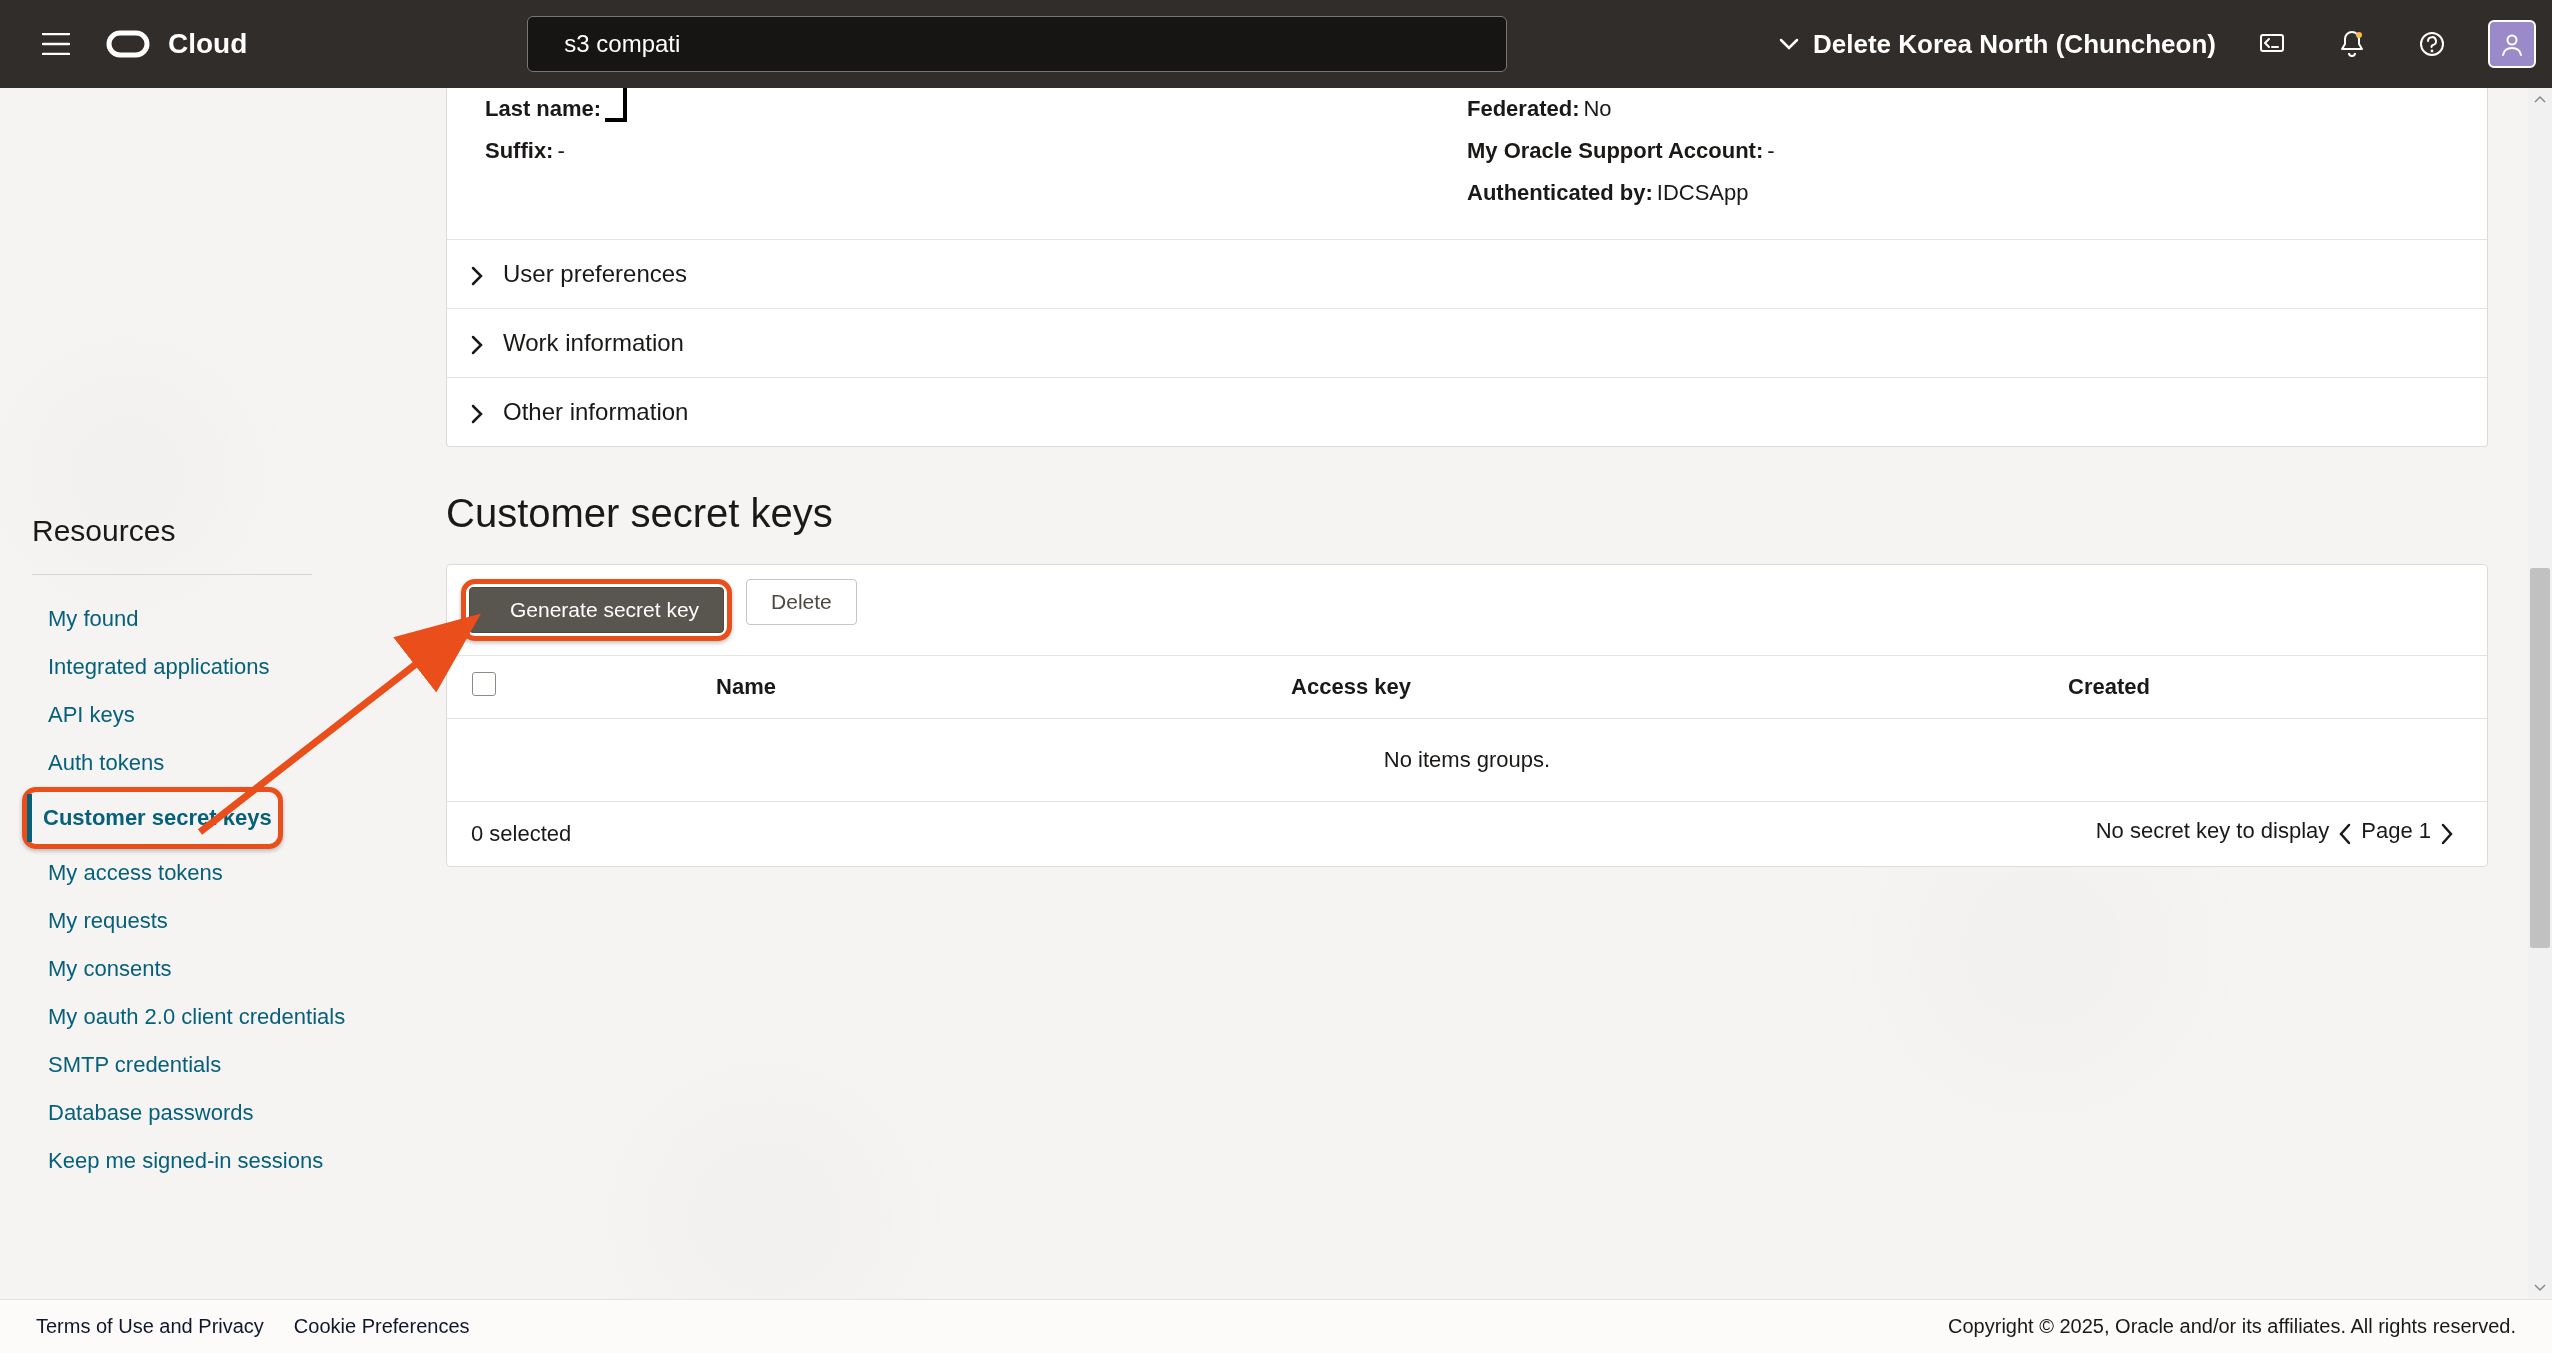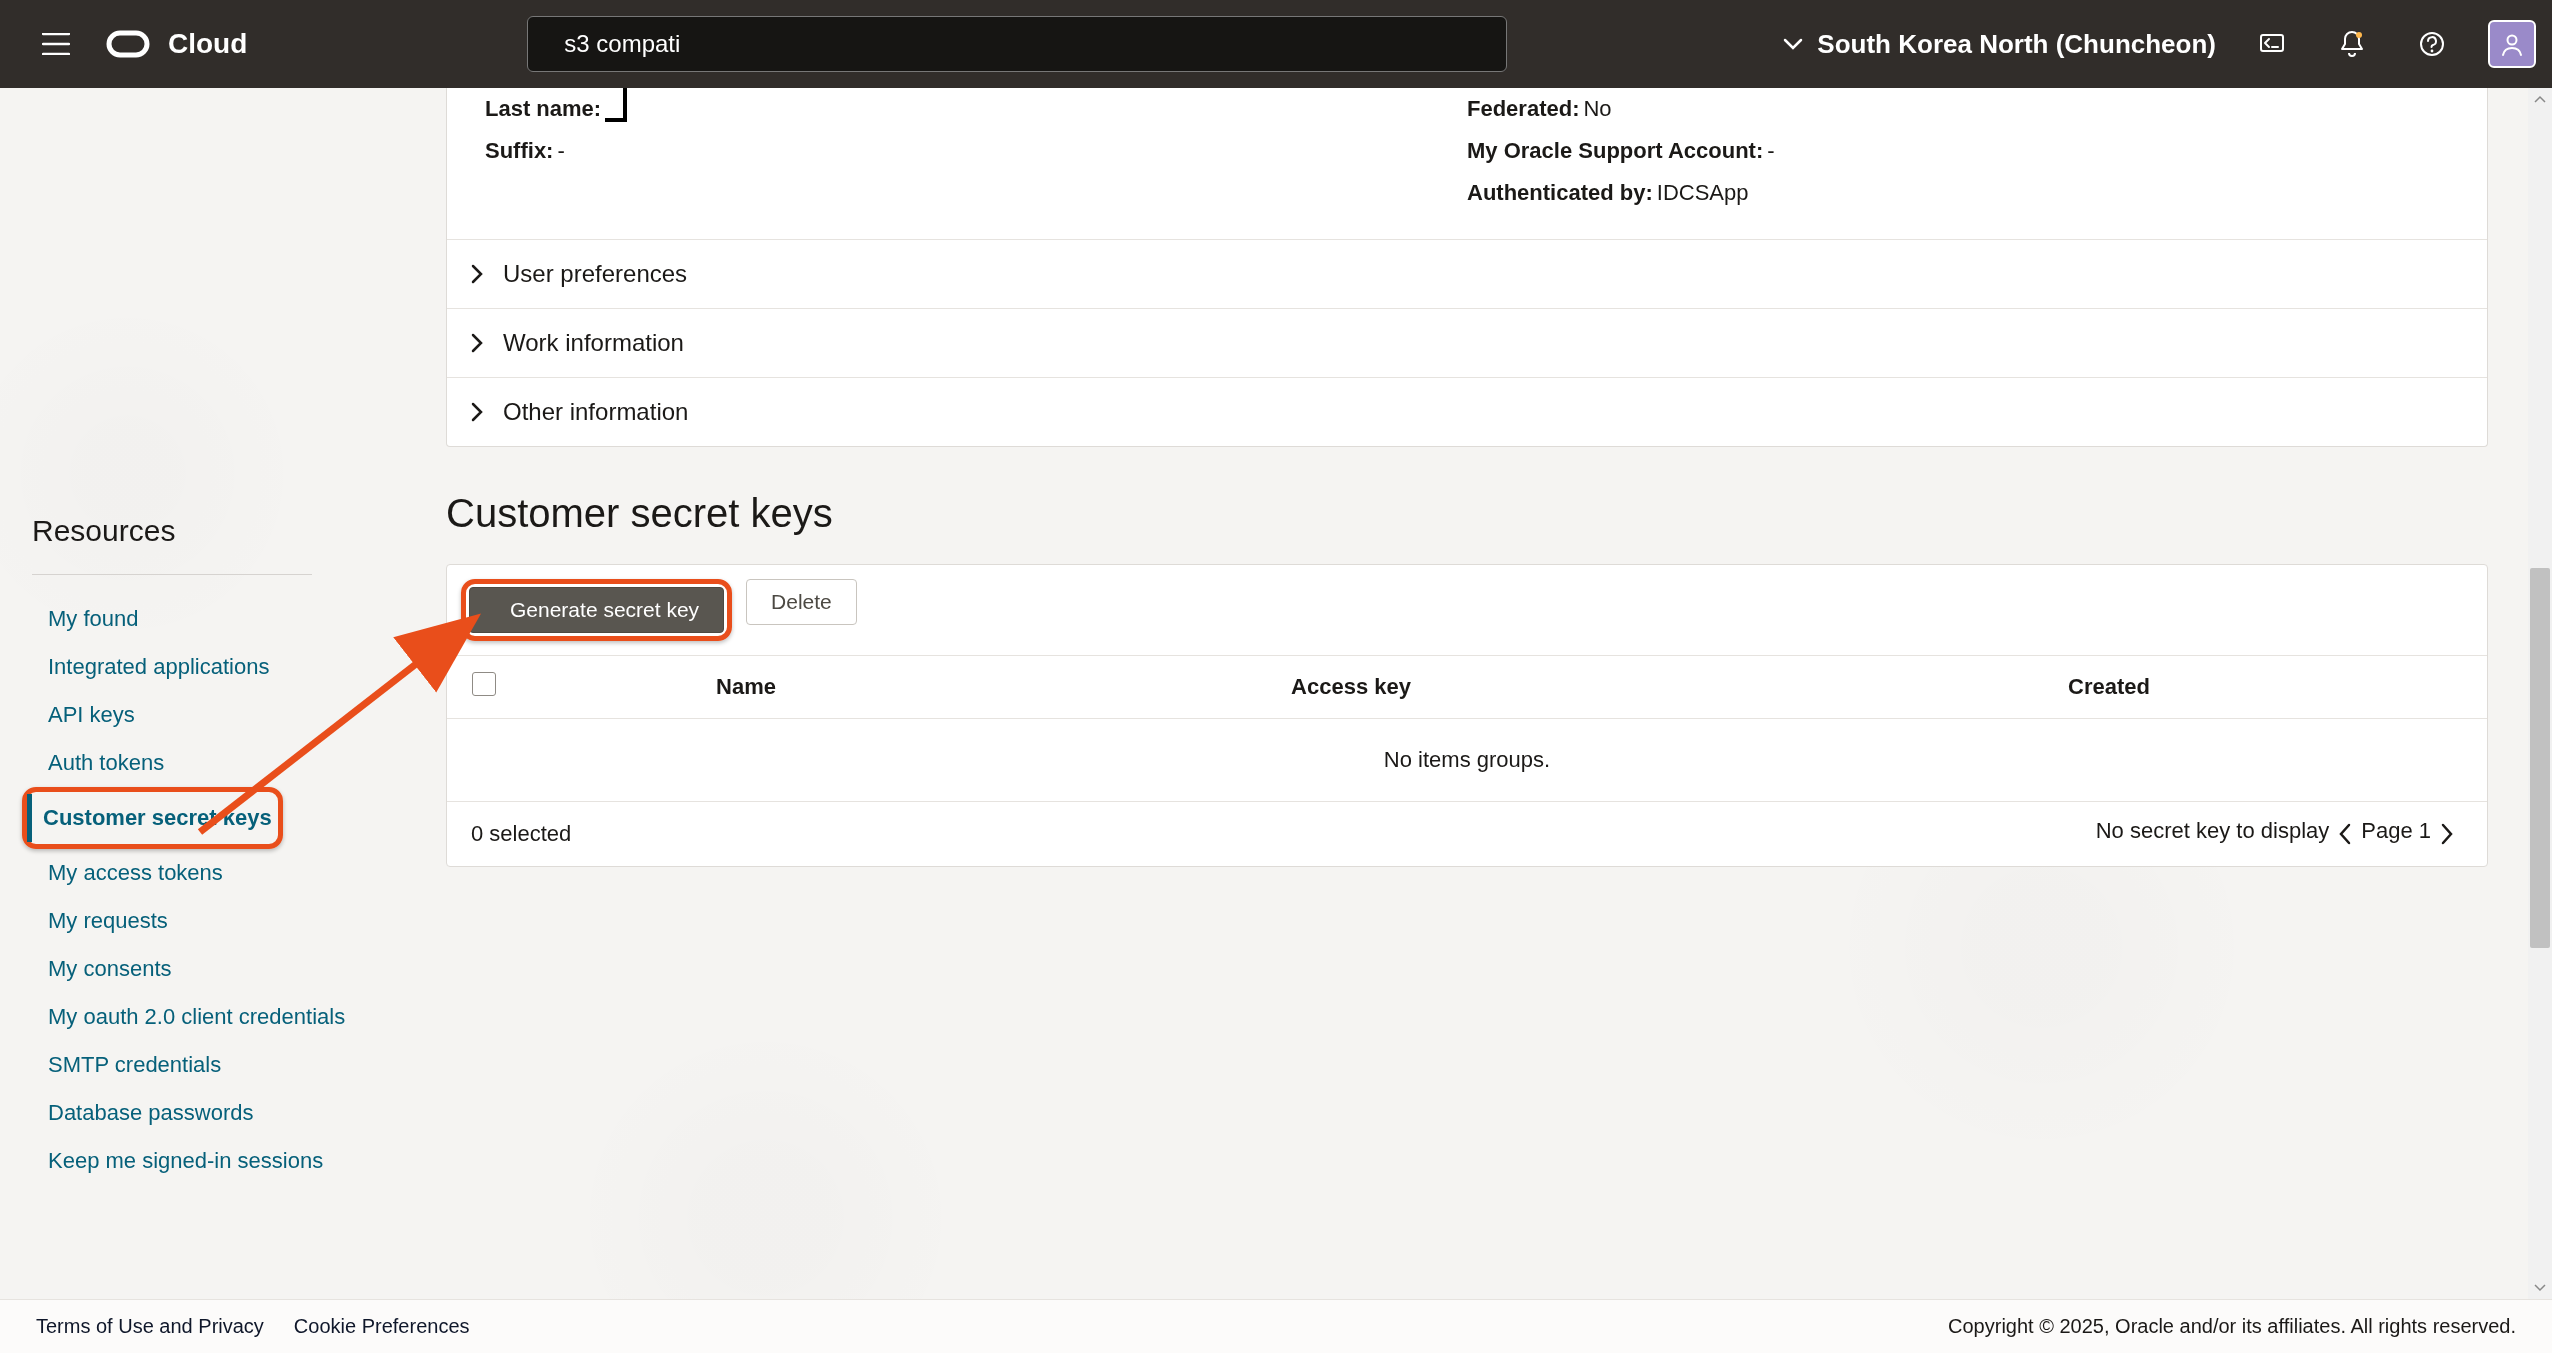"South Korea North (Chuncheon)" span { text: South -> Delete }
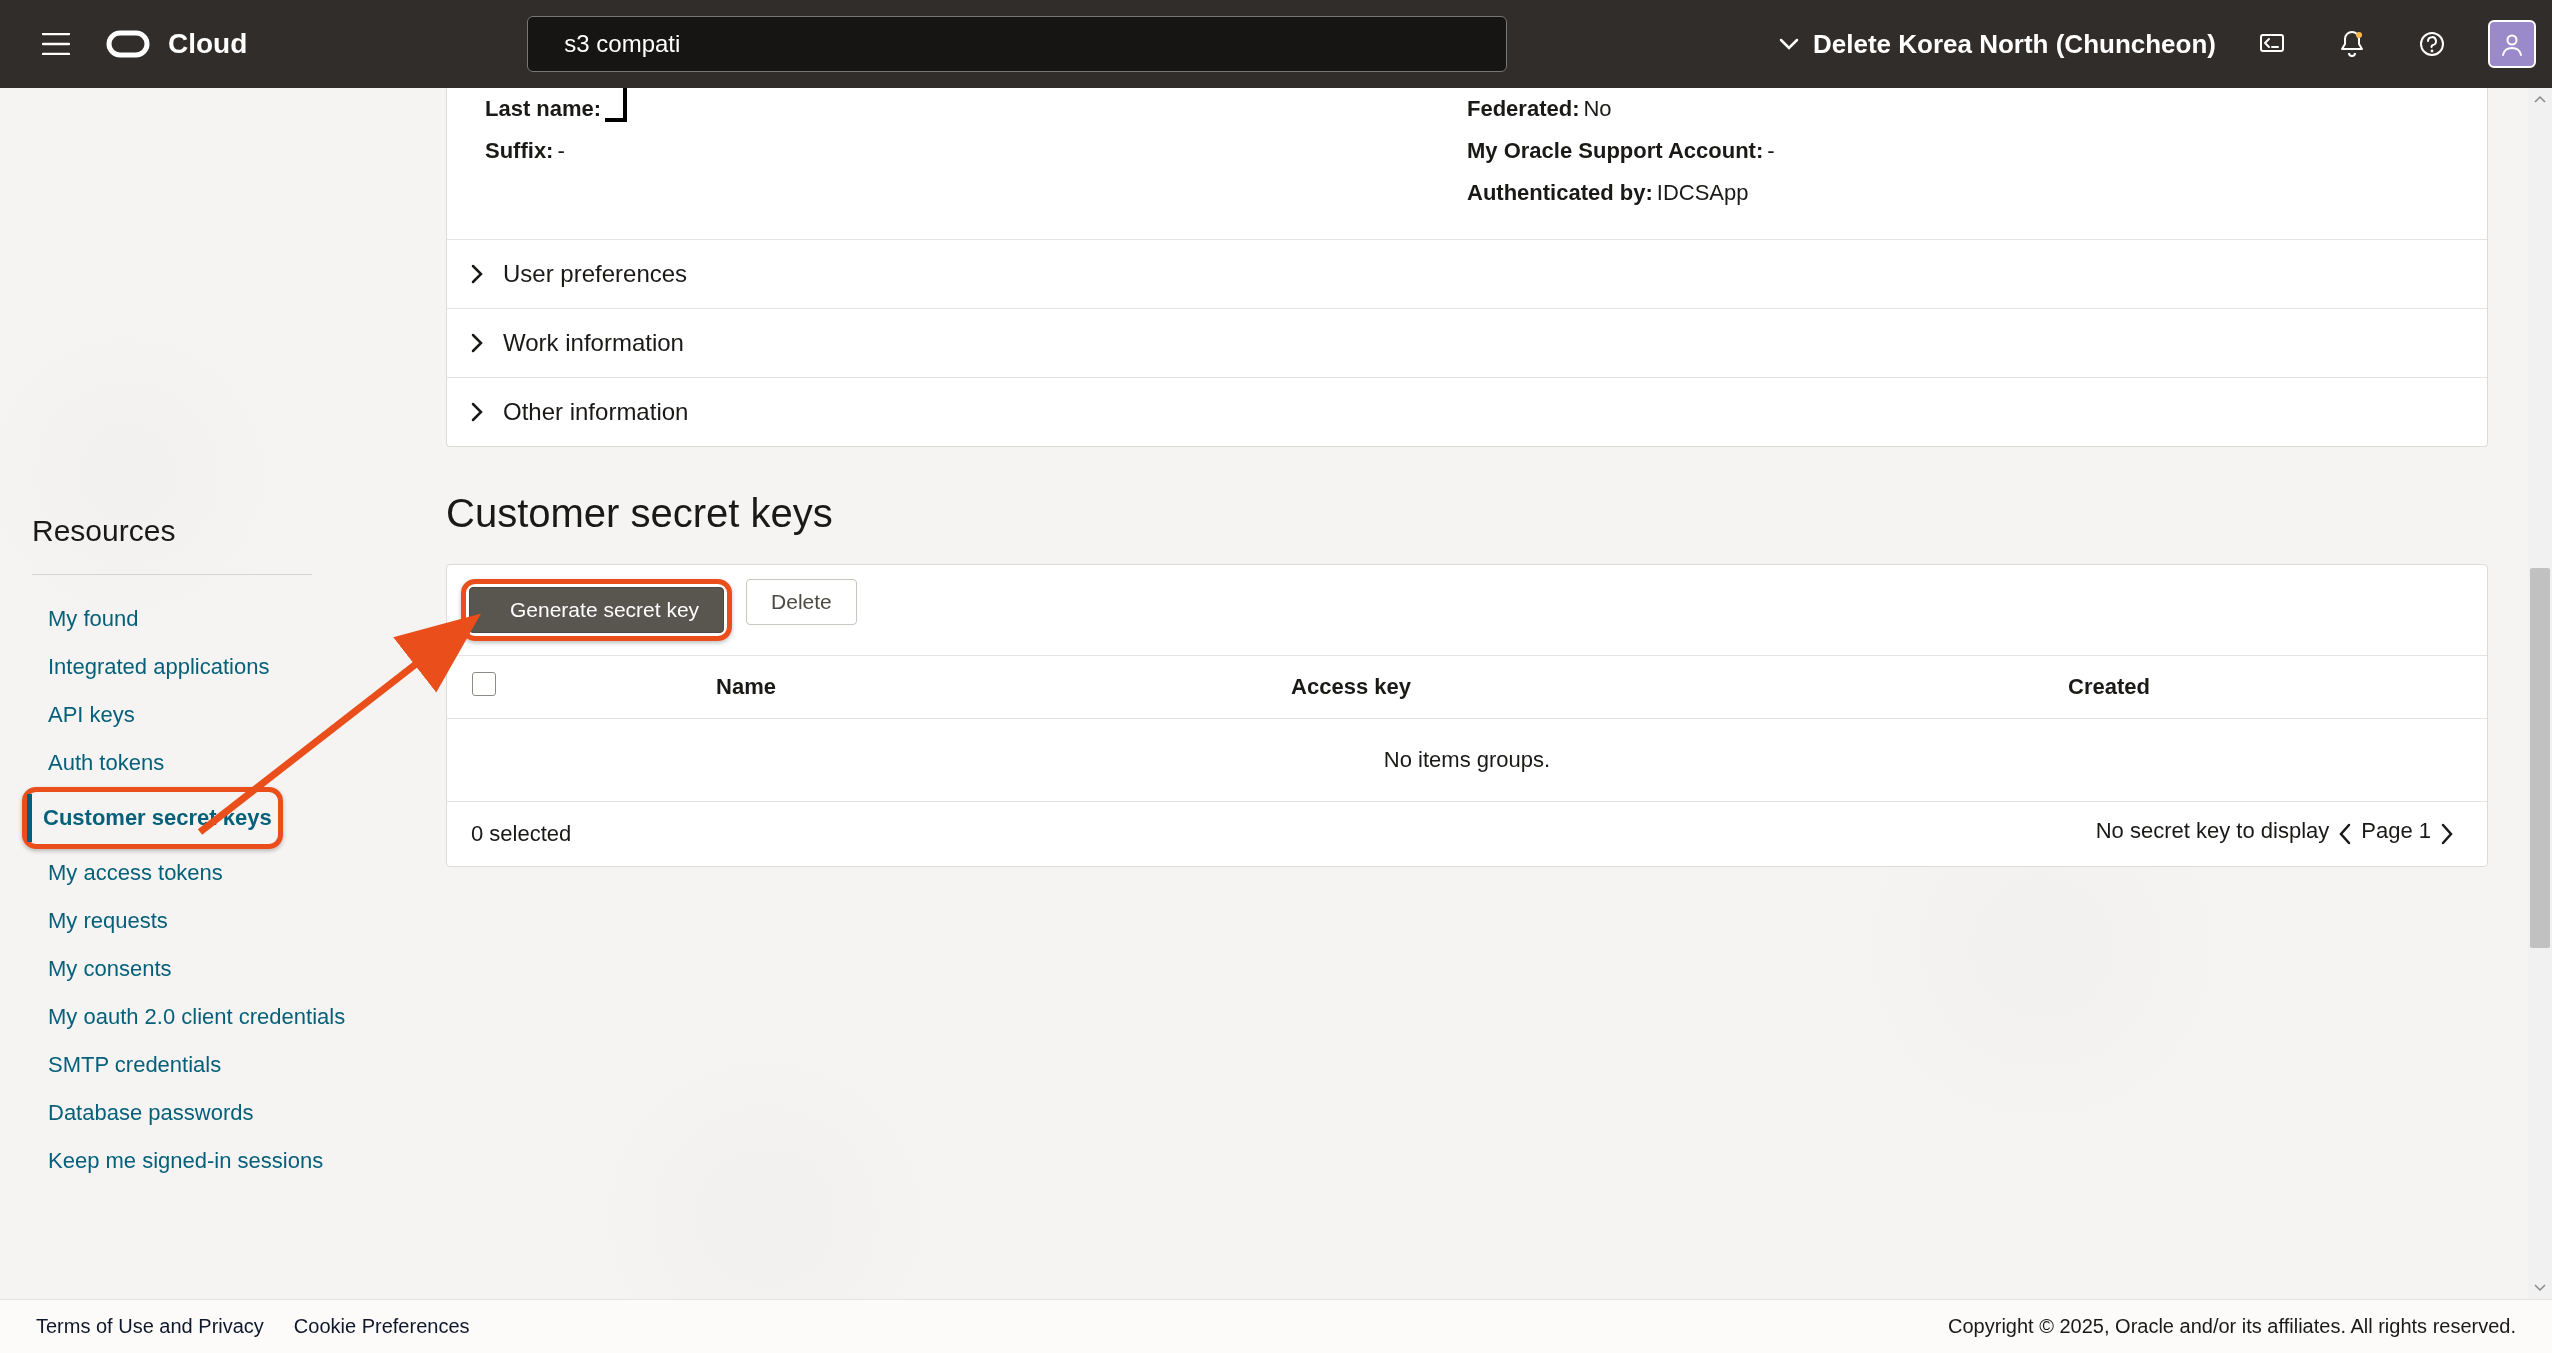"User preferences" .details .acc-row { align-items: center -> flex-end }
